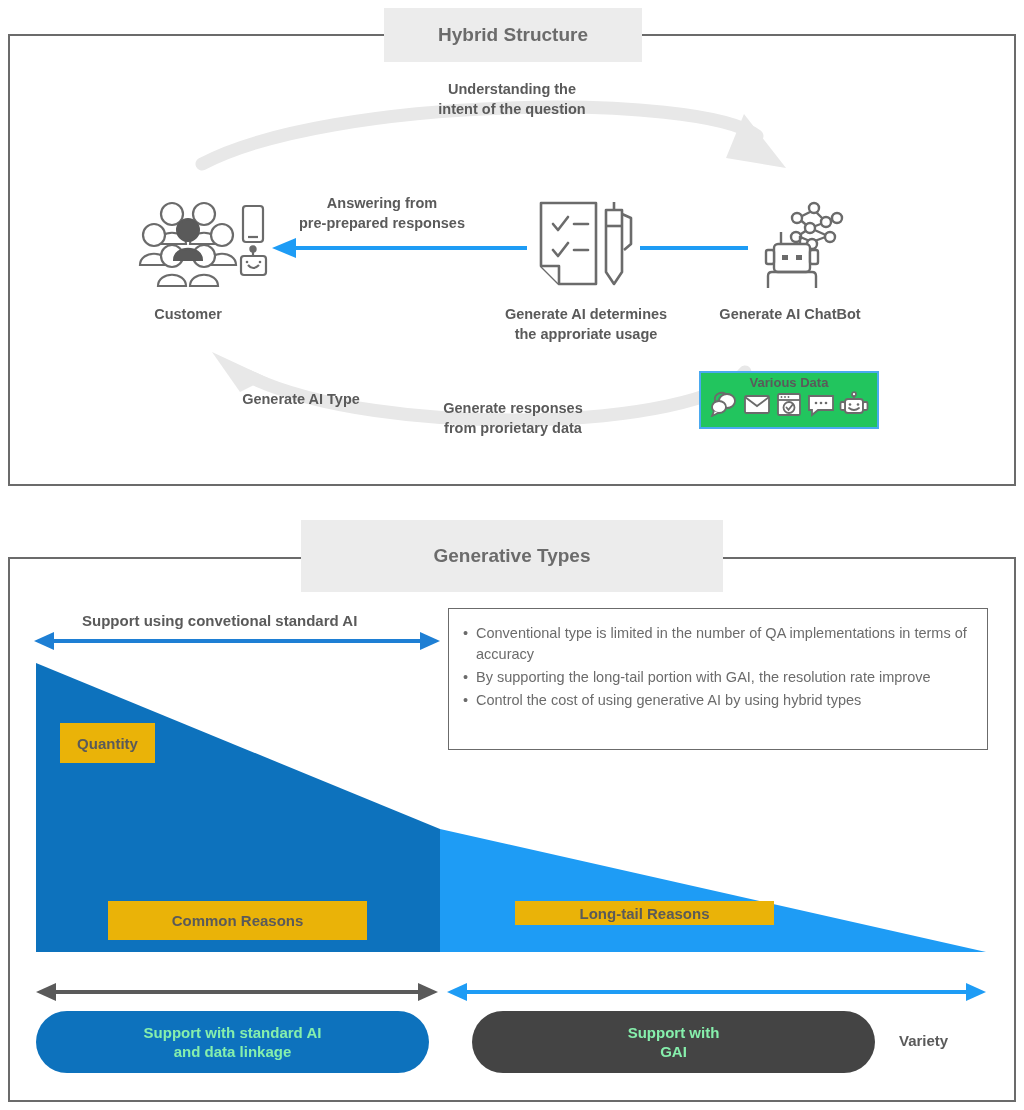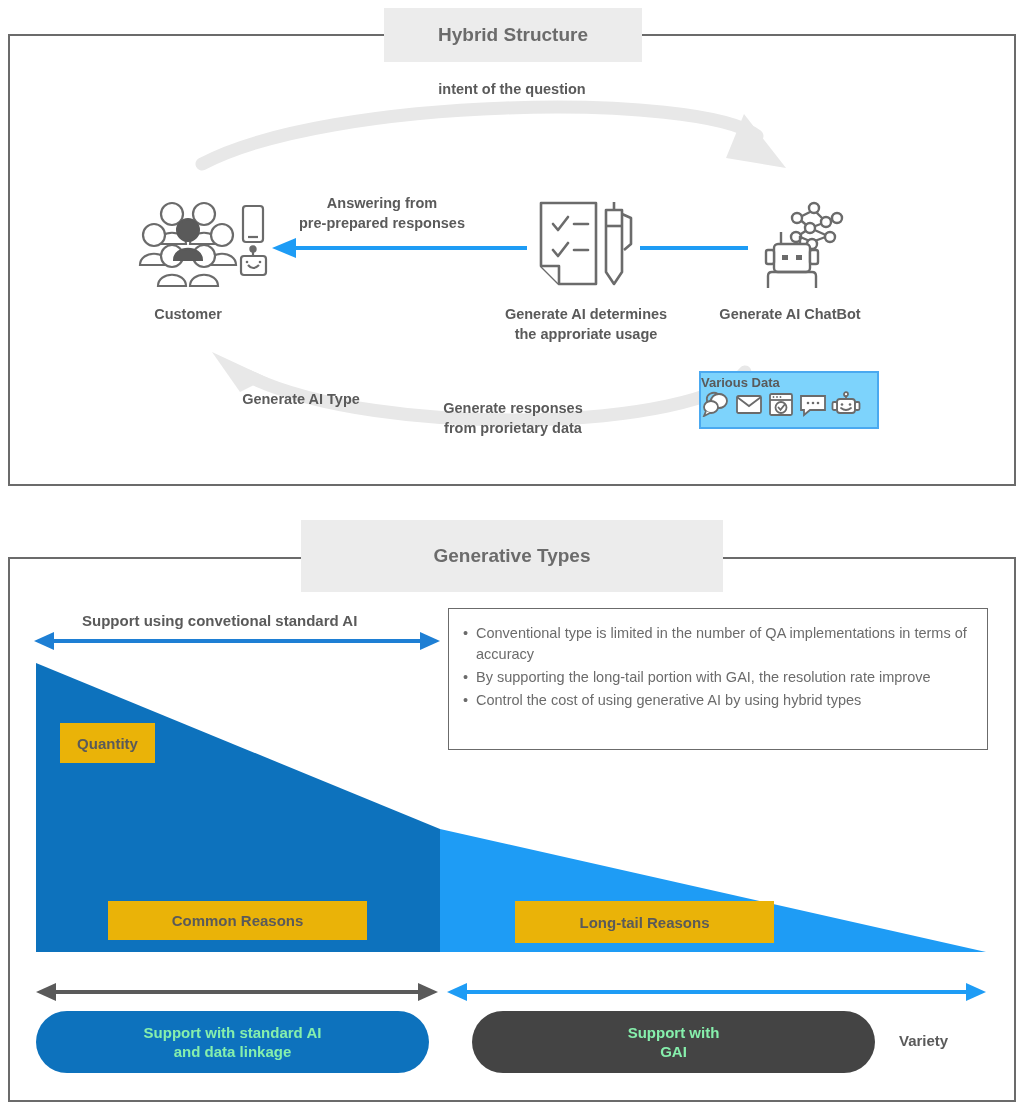"Understanding the" div { html: none -> <div>Understanding the</div> }
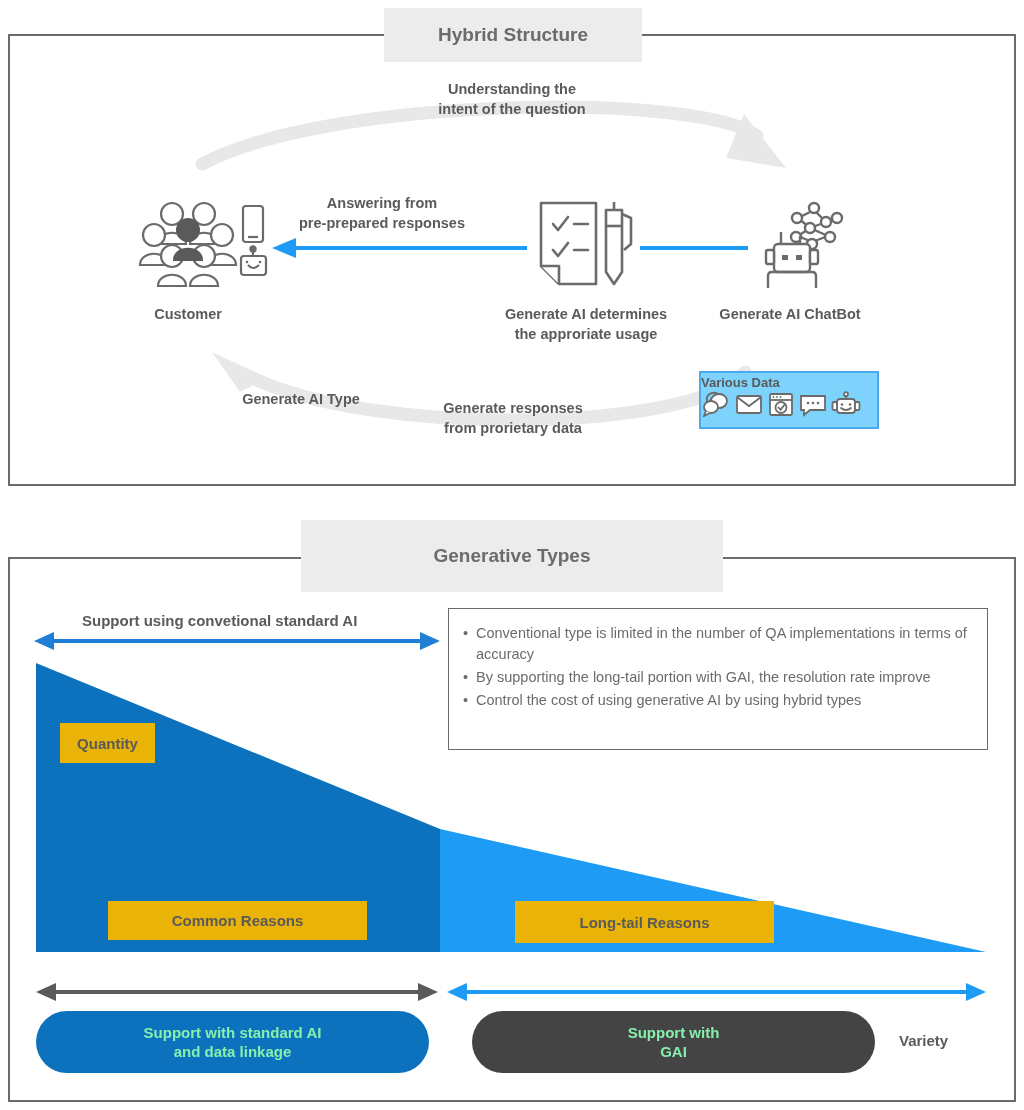"Various Data" #various-data-box { align-items: none -> center; background: #7dd3fc -> #22c55e }
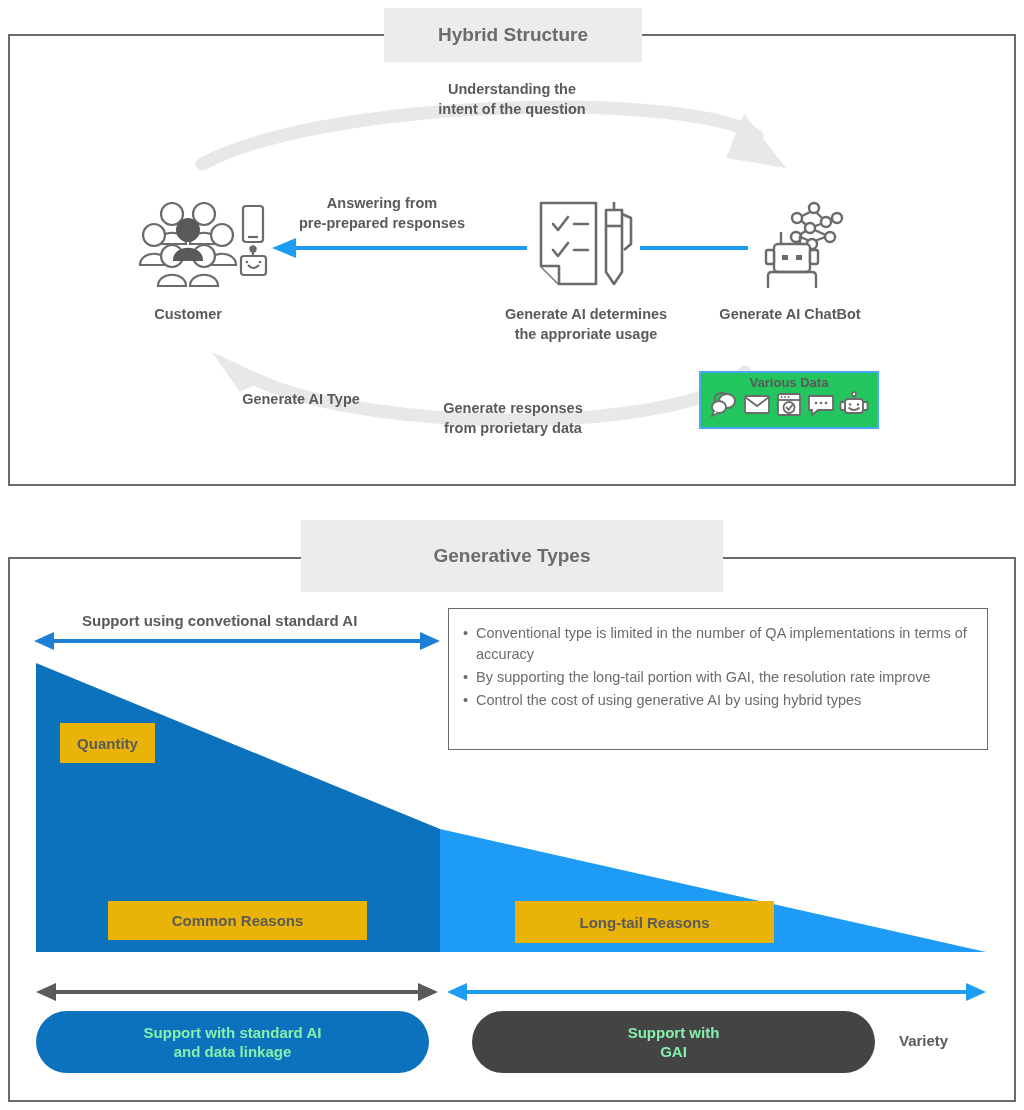"Long-tail Reasons" #tag-longtail { height: 42px -> 24px }
